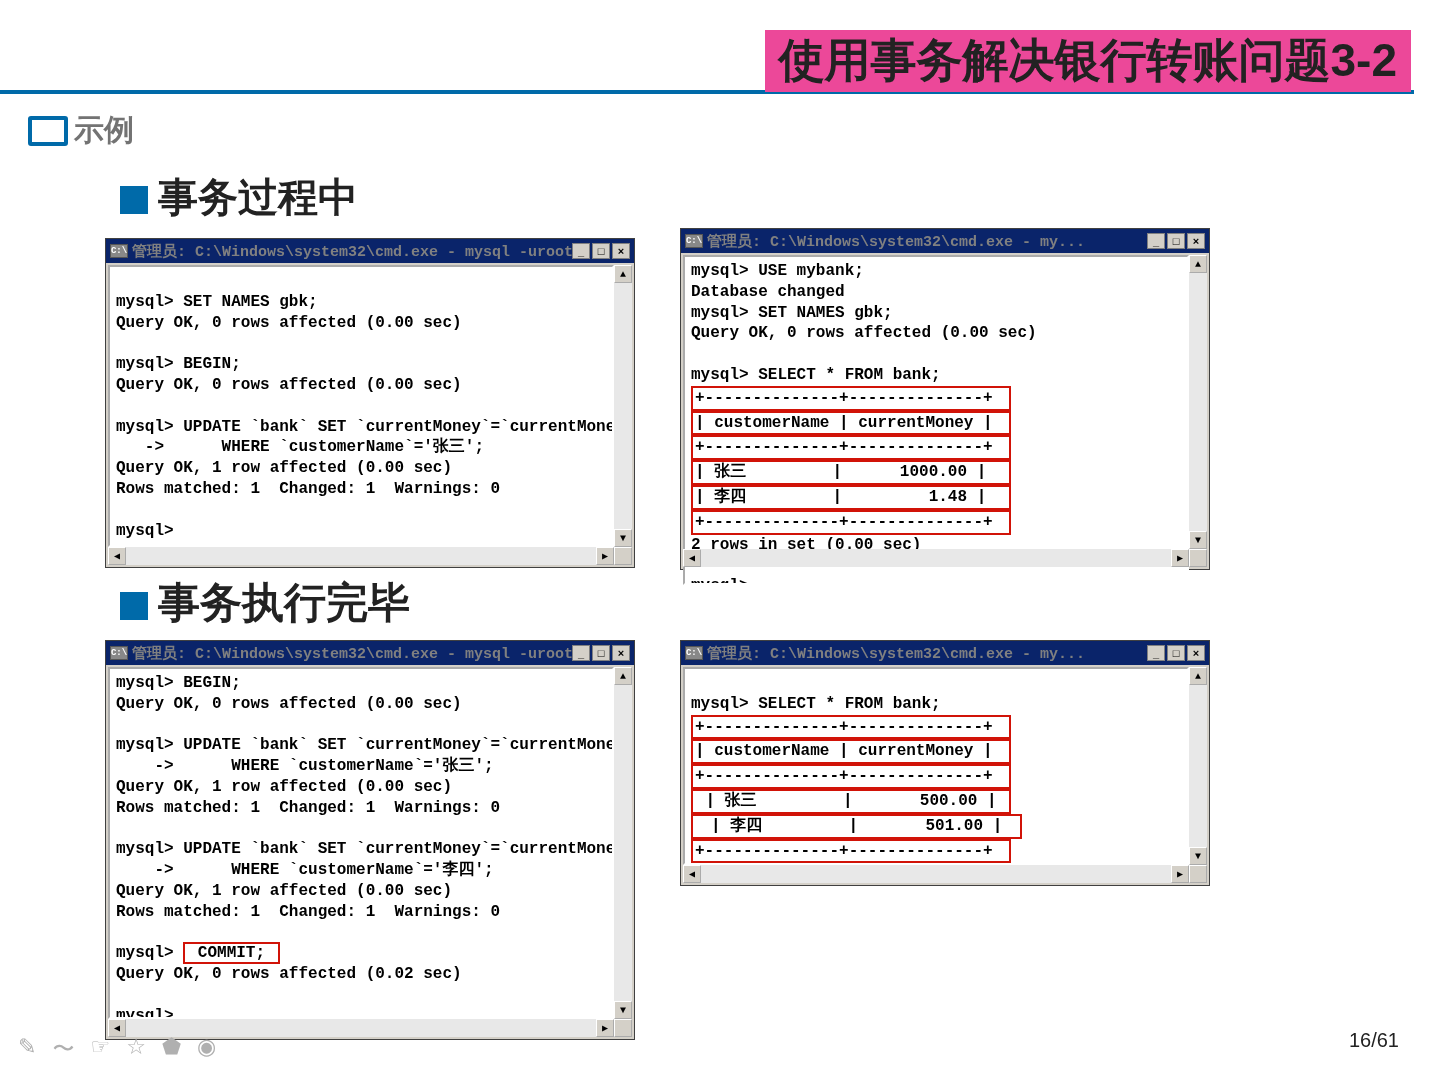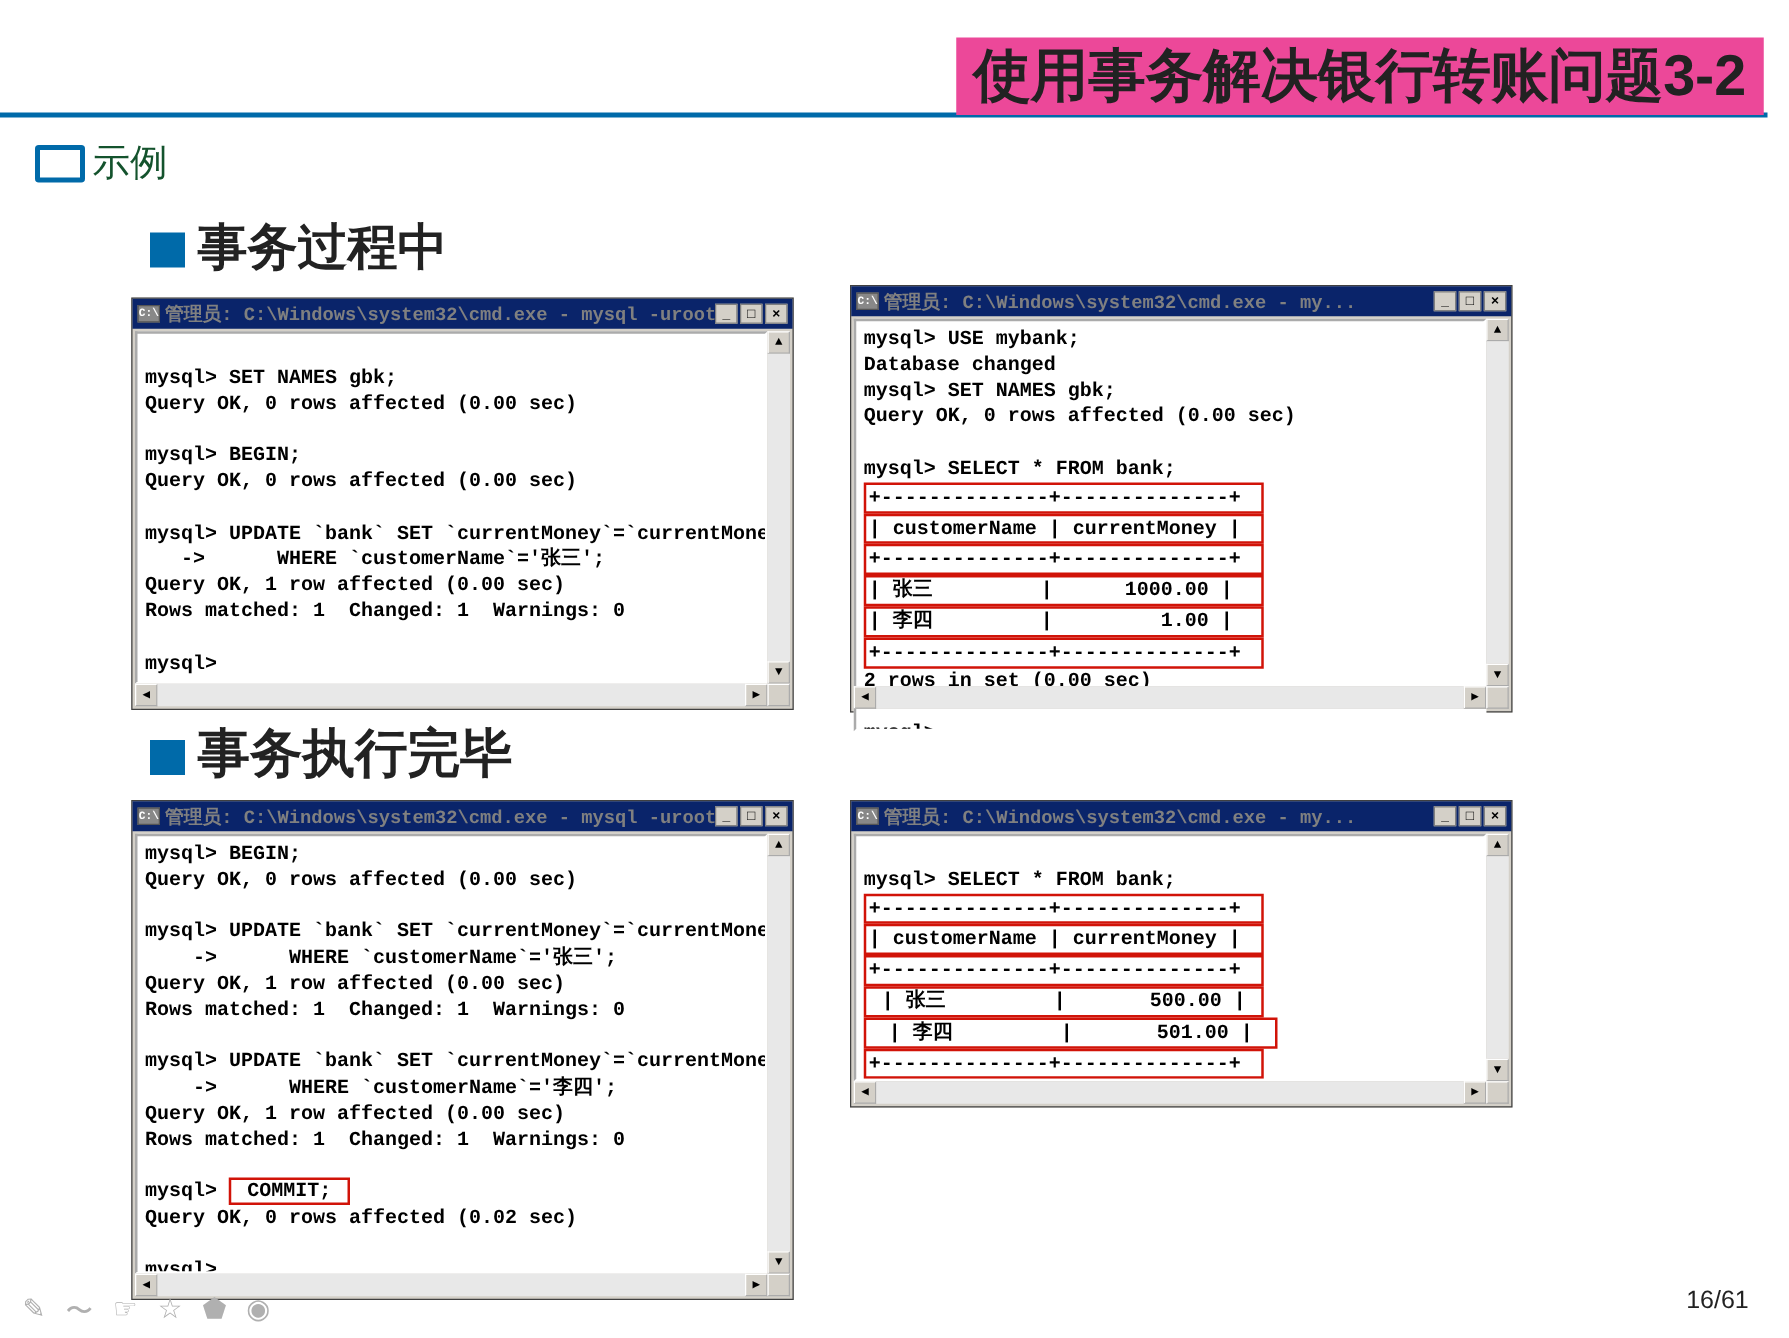"示例" .example-text { color: #14532d -> #737373; font-weight: normal -> bold }
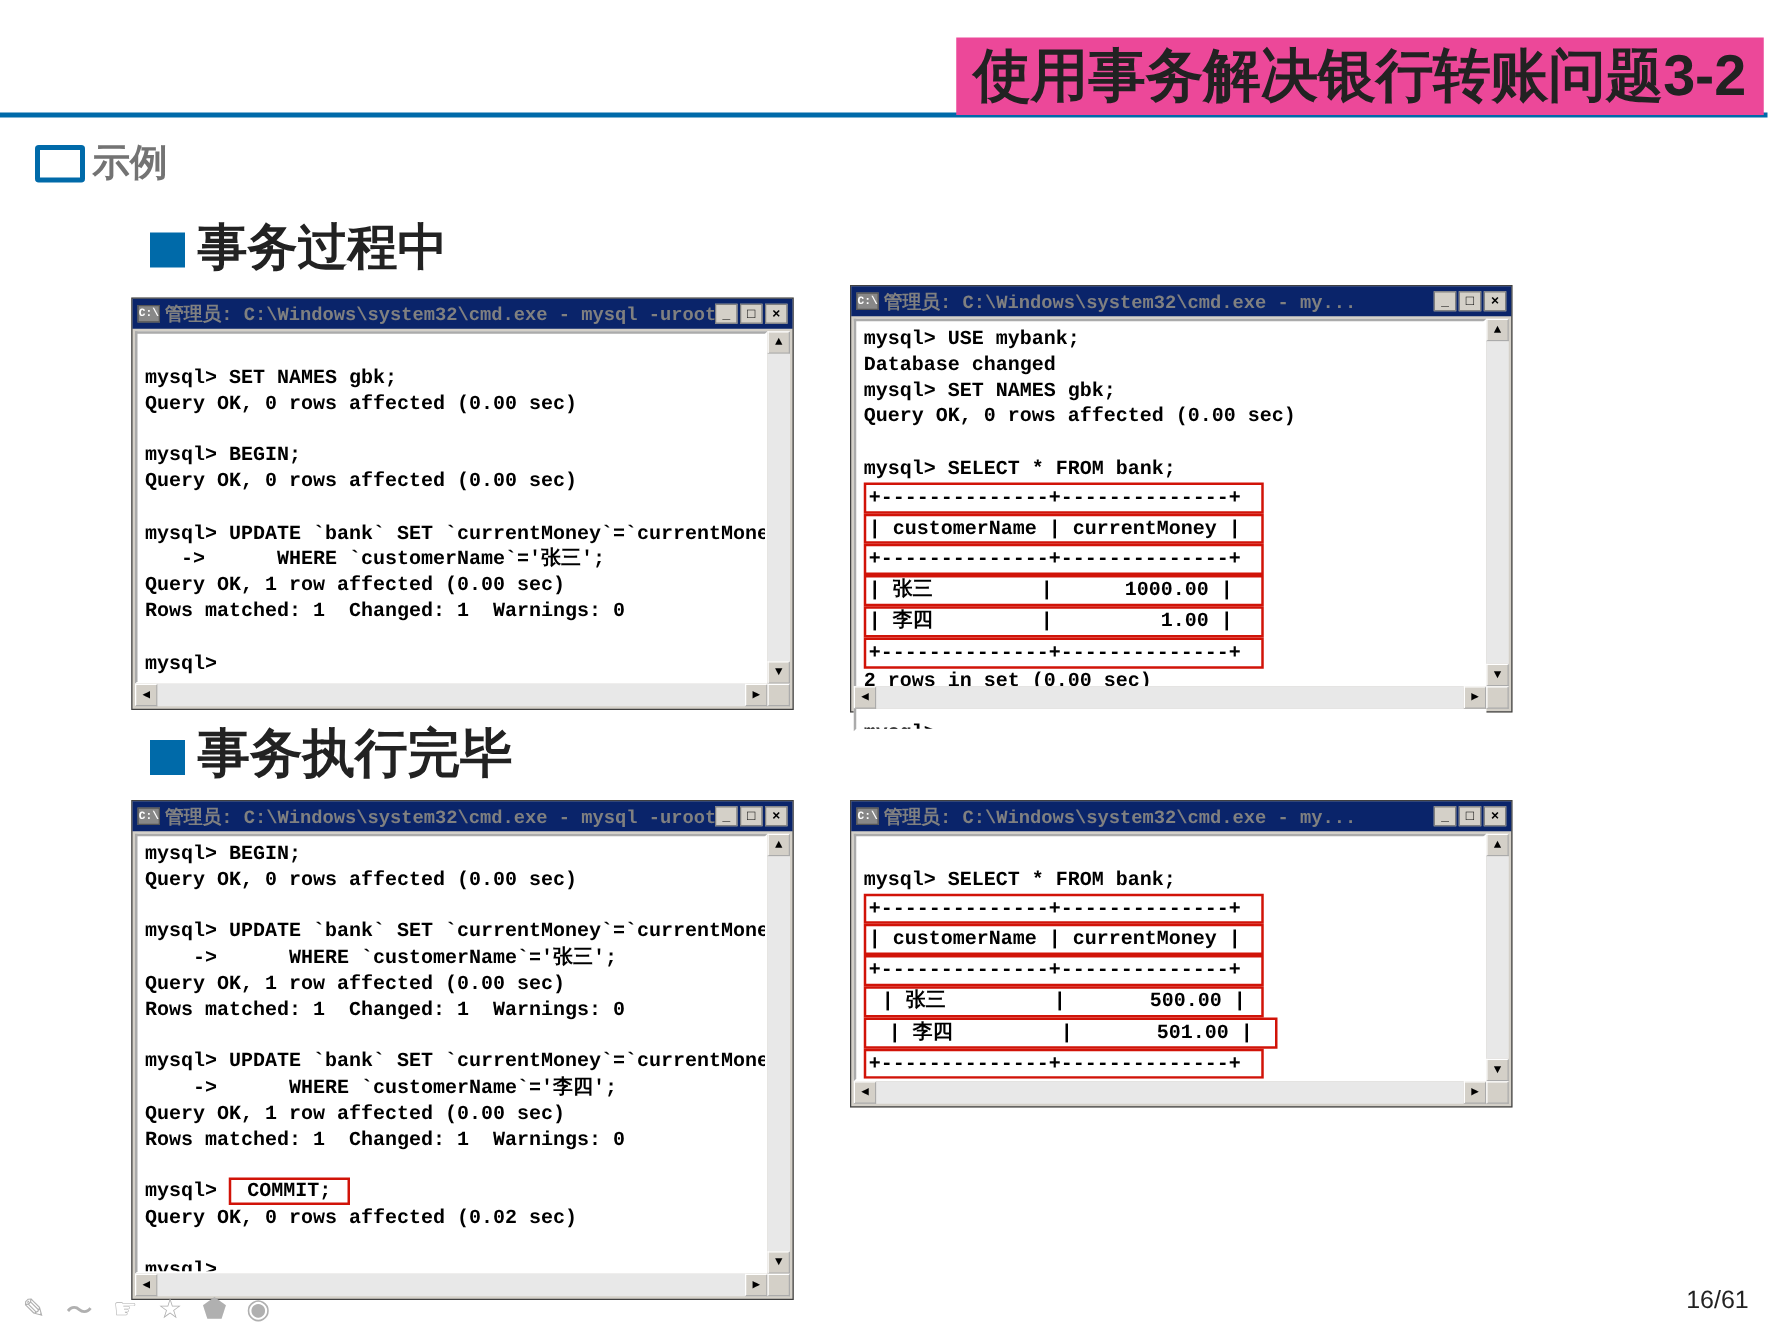"| 李四 | 1.00 |" span.red-box { text: 1.00 -> 1.48 }
